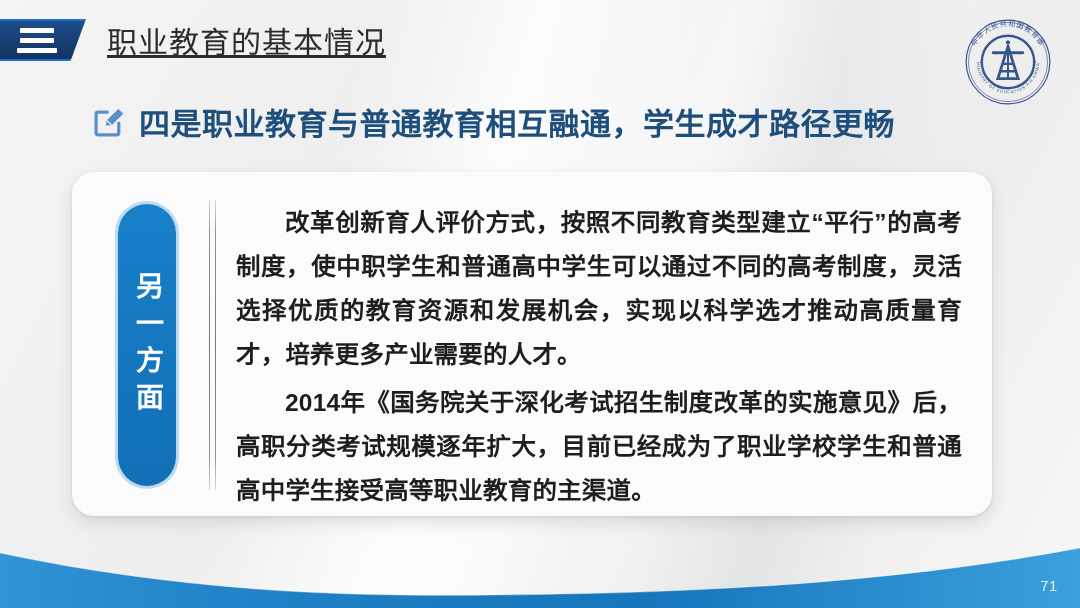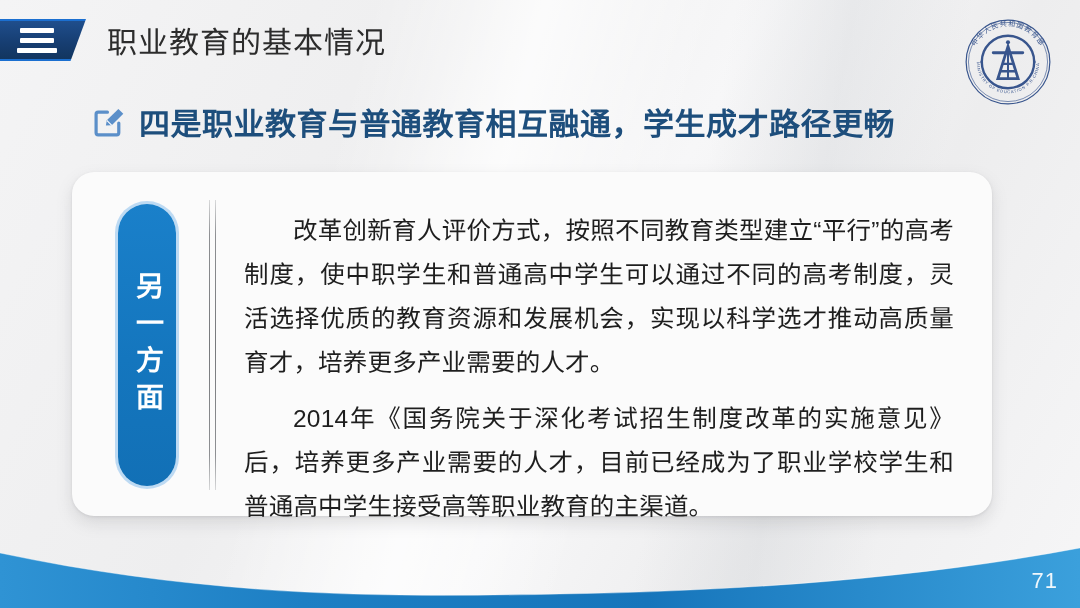"职业教育的基本情况" .header-title { text-decoration: none -> underline }
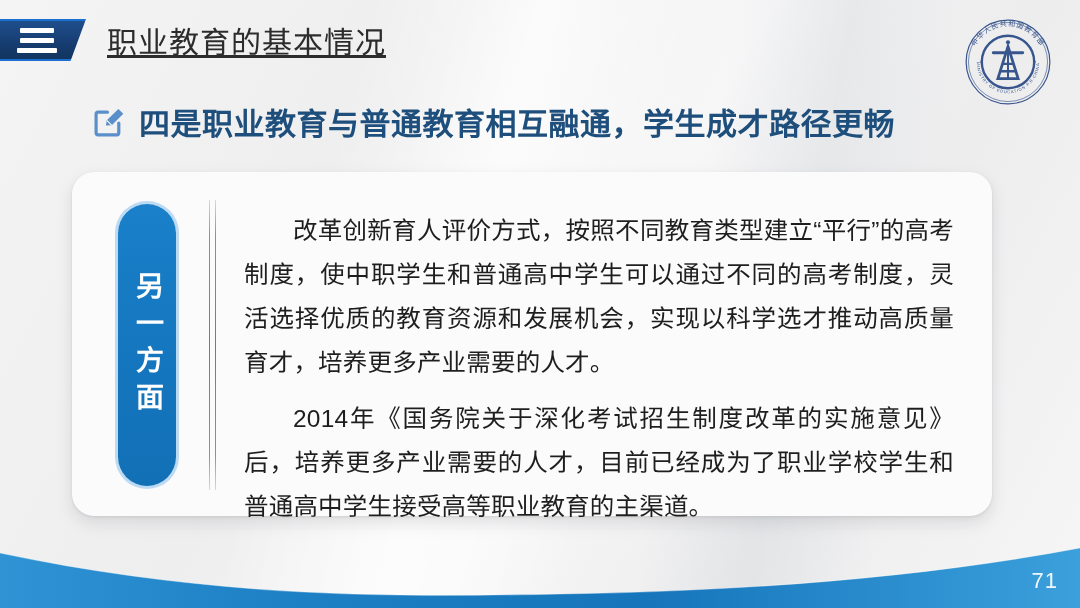"改革创新育人评价方式，按照不同教育类型建立“平行”的高考制度，使中职学生和普通高" .body-text p { font-weight: none -> bold; margin: 12px -> 4px }
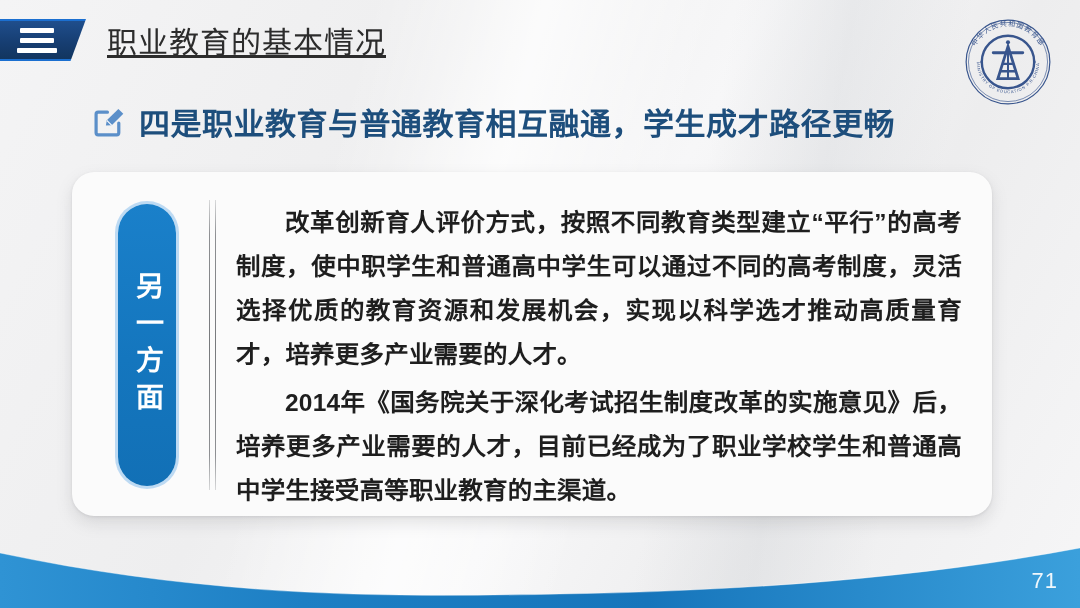"2014年《国务院关于深化考试招生制度改革的实施意见》后，培养更多产业需要的人才" p { text: 培养更多产业需要的人才 -> 高职分类考试规模逐年扩大 }
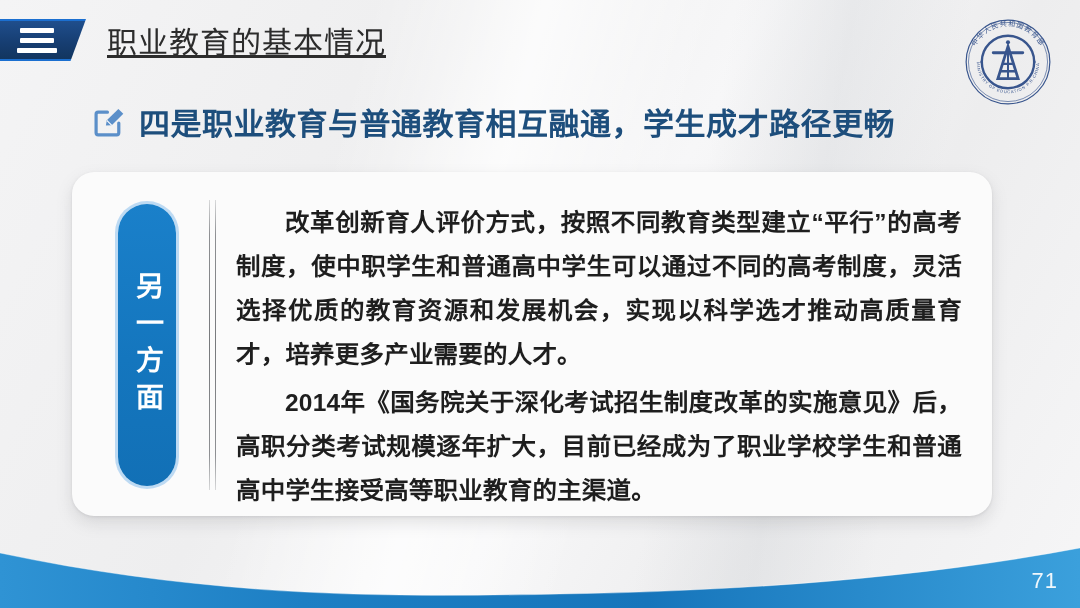"71" .page-number { font-size: 22px -> 14px }
